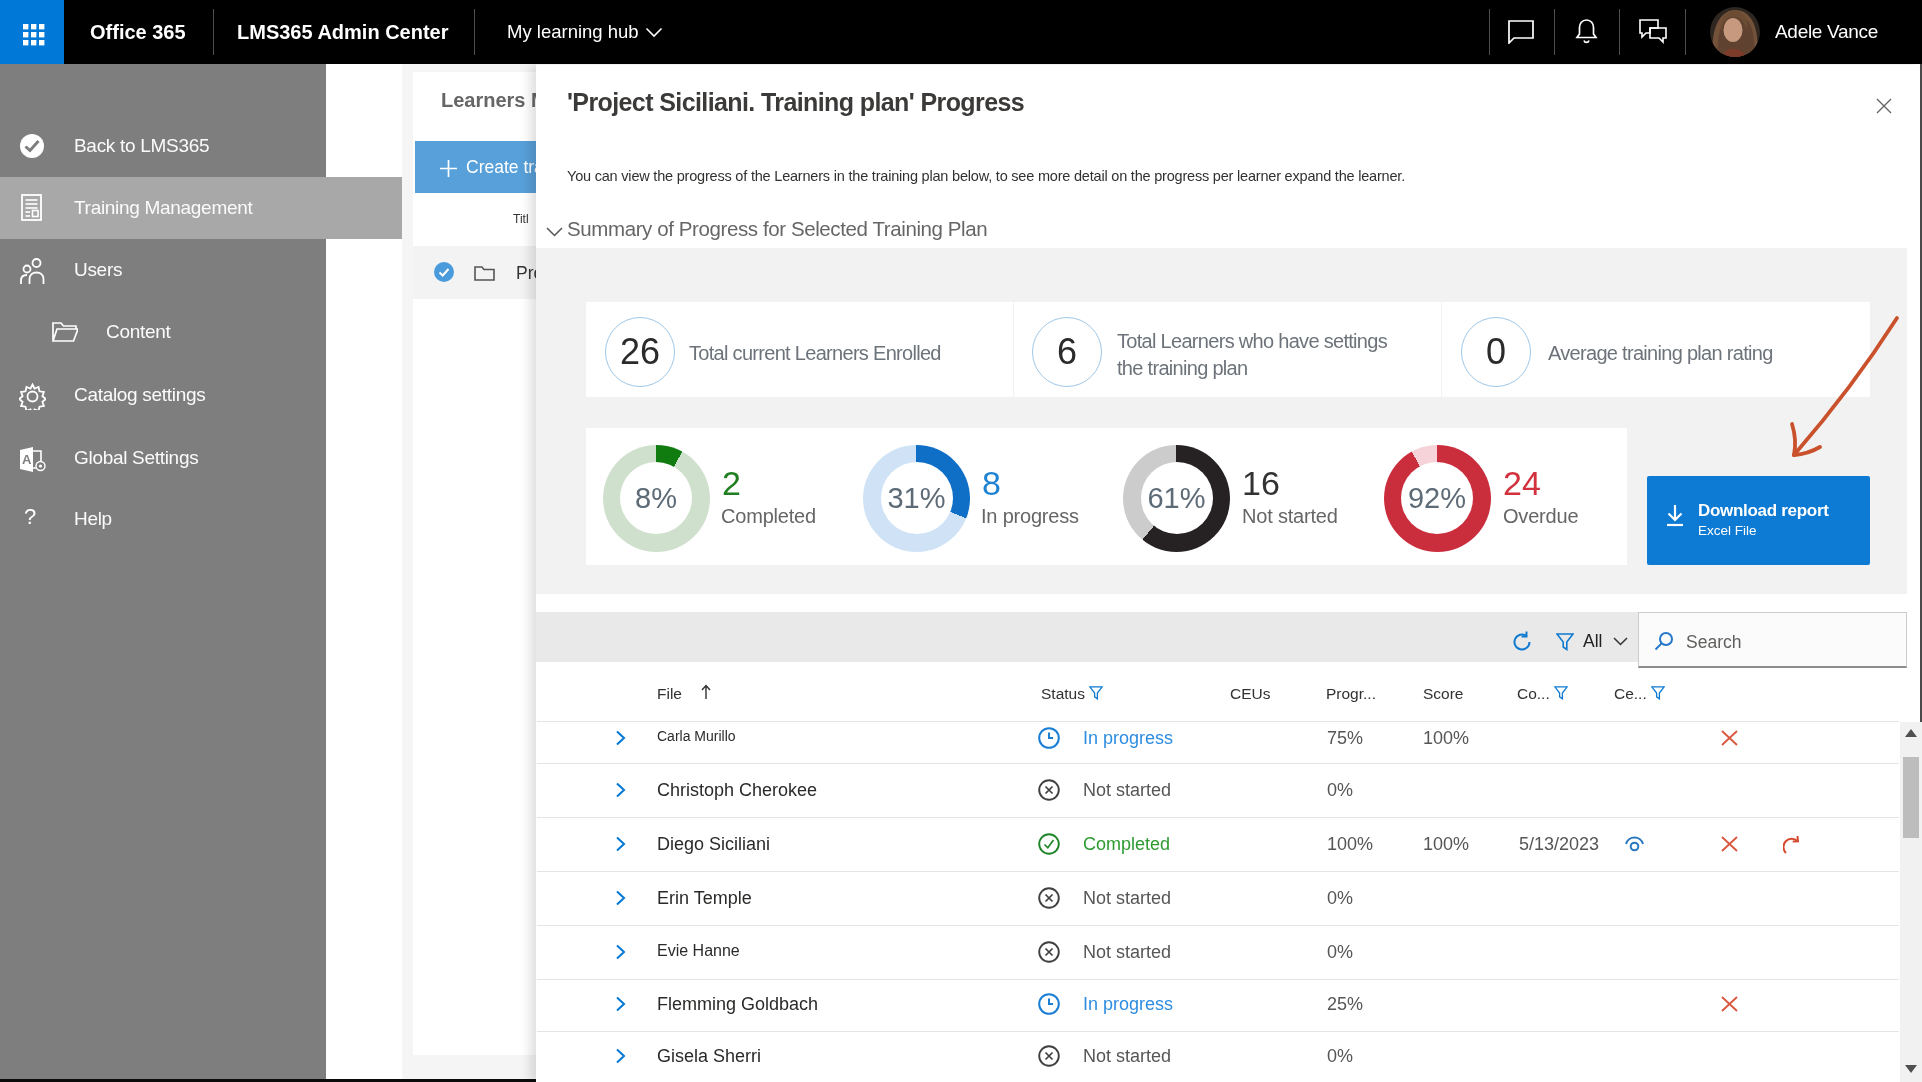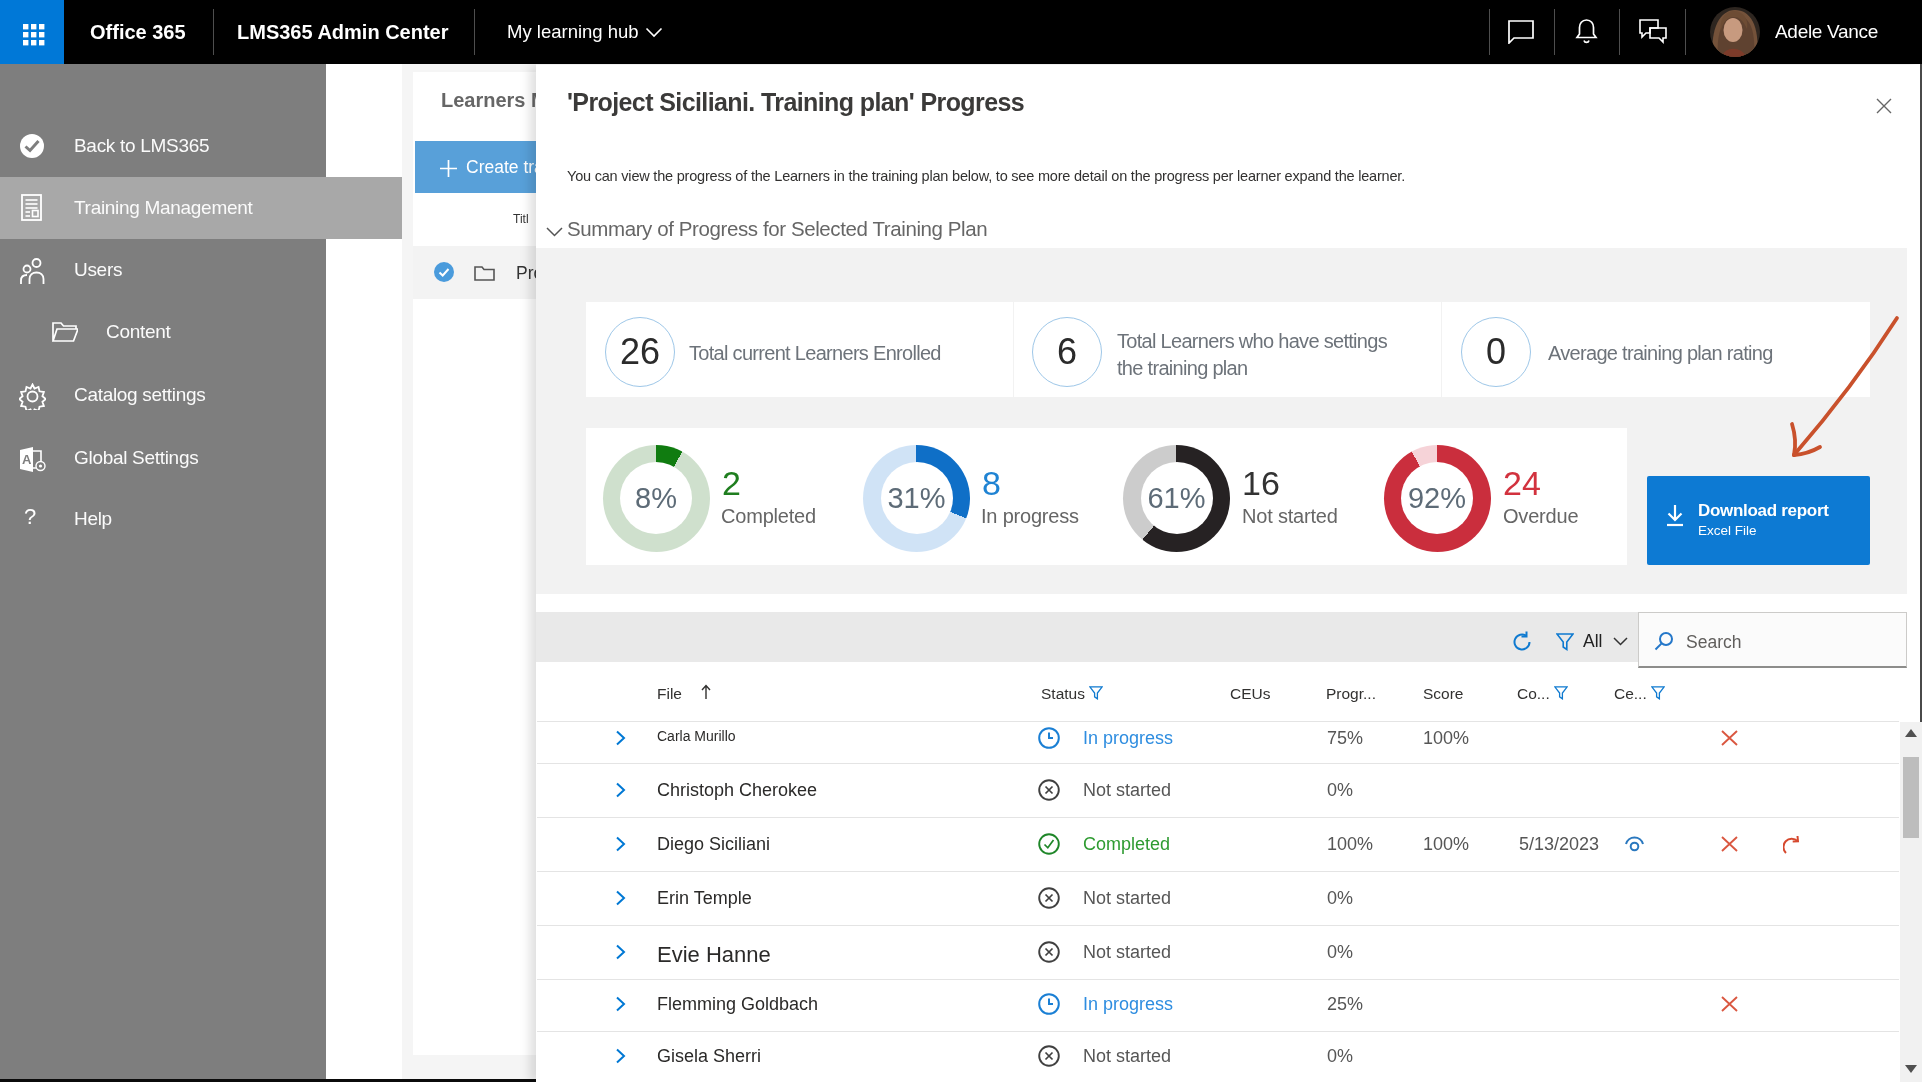"Evie Hanne" div.cell { font-size: 22px -> 16px }
